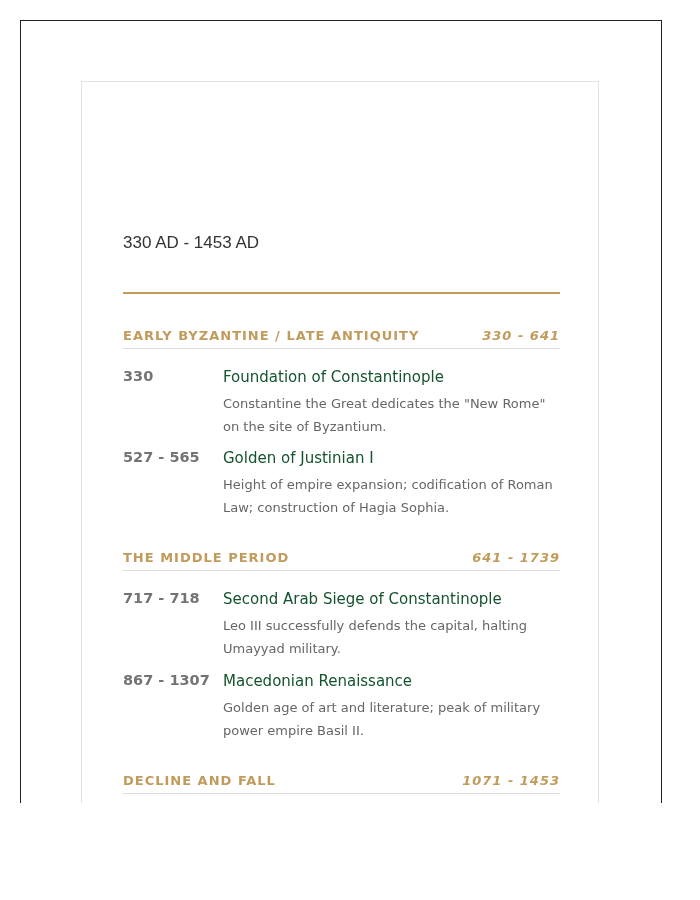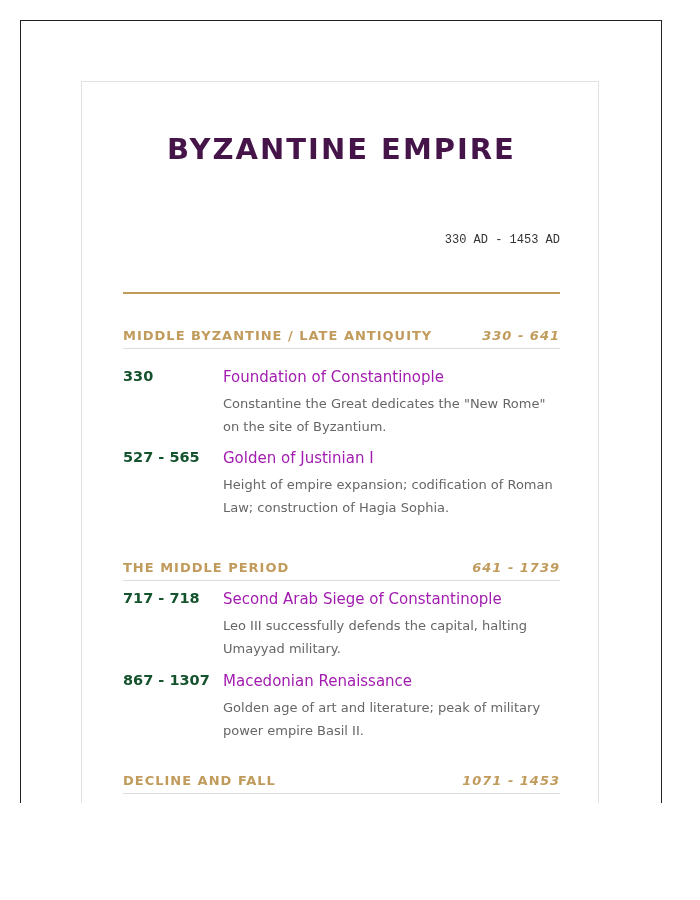"BYZANTINE EMPIRE" div { html: <div>BYZANTINE EMPIRE</div> -> none }
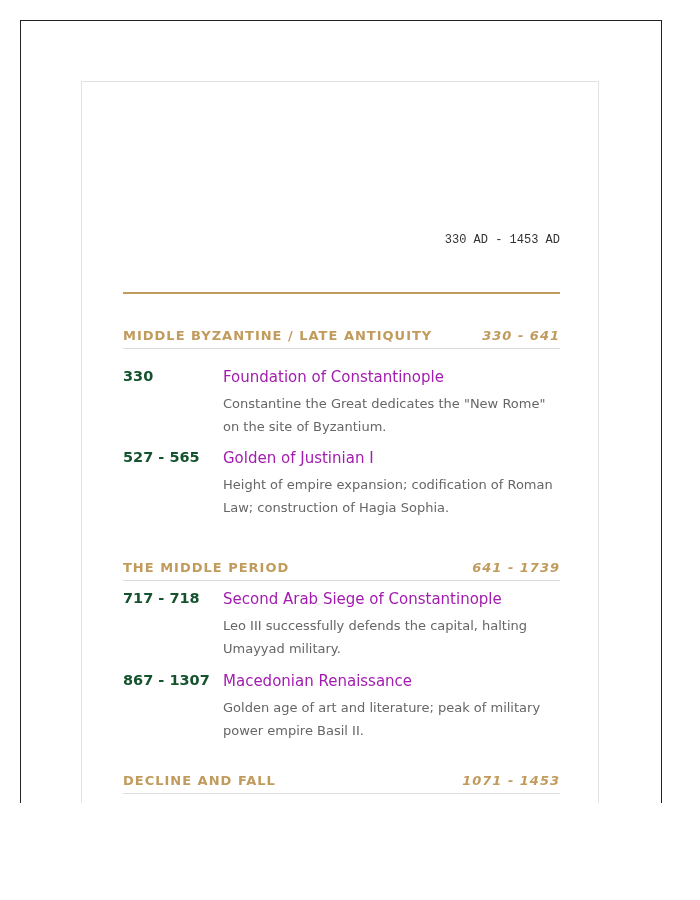"330 AD - 1453 AD" .subtitle { font-family: Liberation Mono, monospace -> Liberation Sans, sans-serif; font-size: 12px -> 17px; text-align: right -> left }
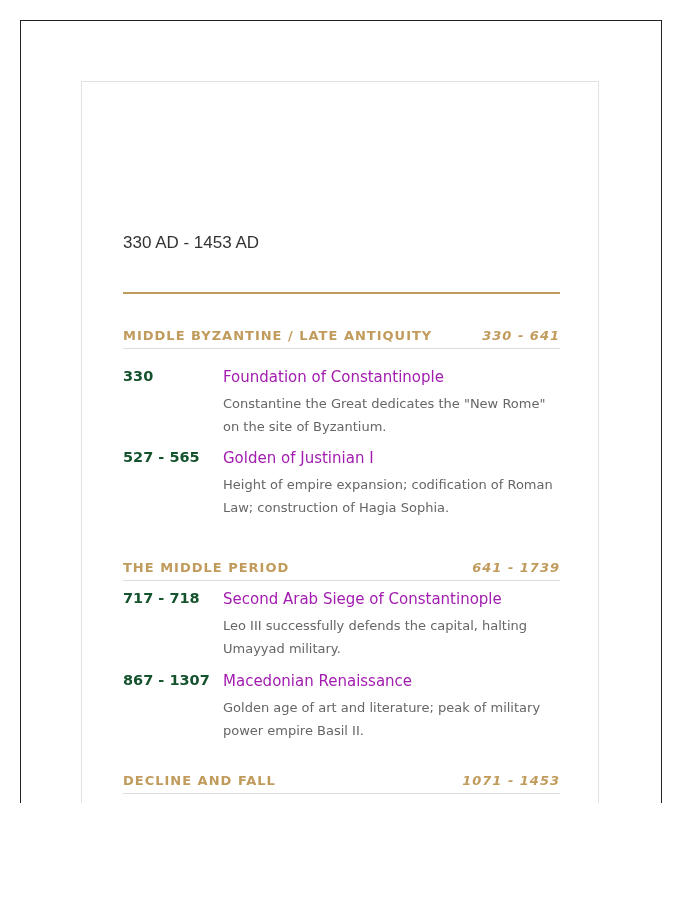"MIDDLE BYZANTINE / LATE ANTIQUITY" span.label { text: MIDDLE -> EARLY }
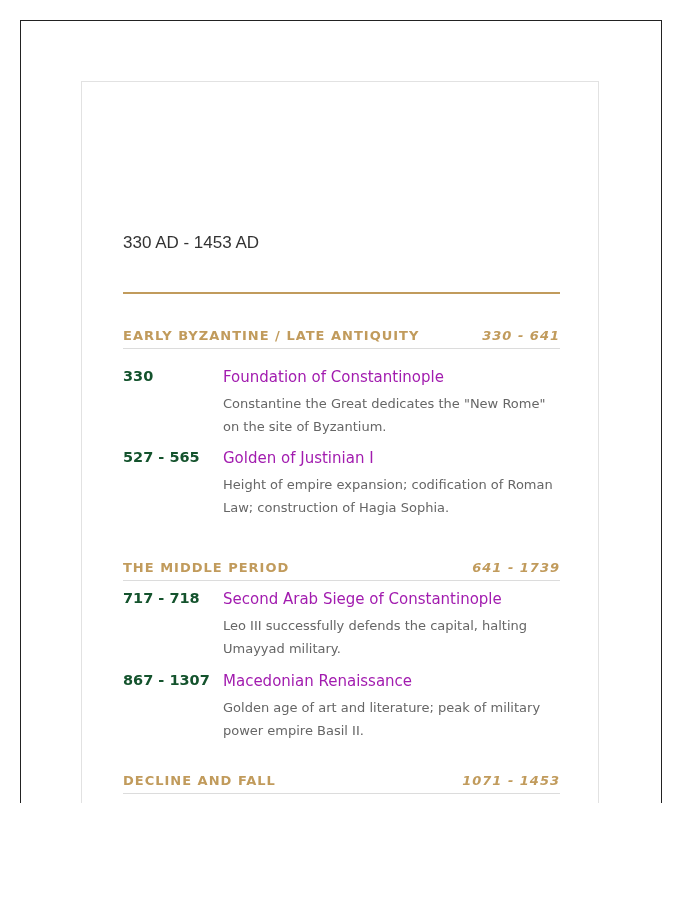"330" .event .date { color: #14532d -> #737373 }
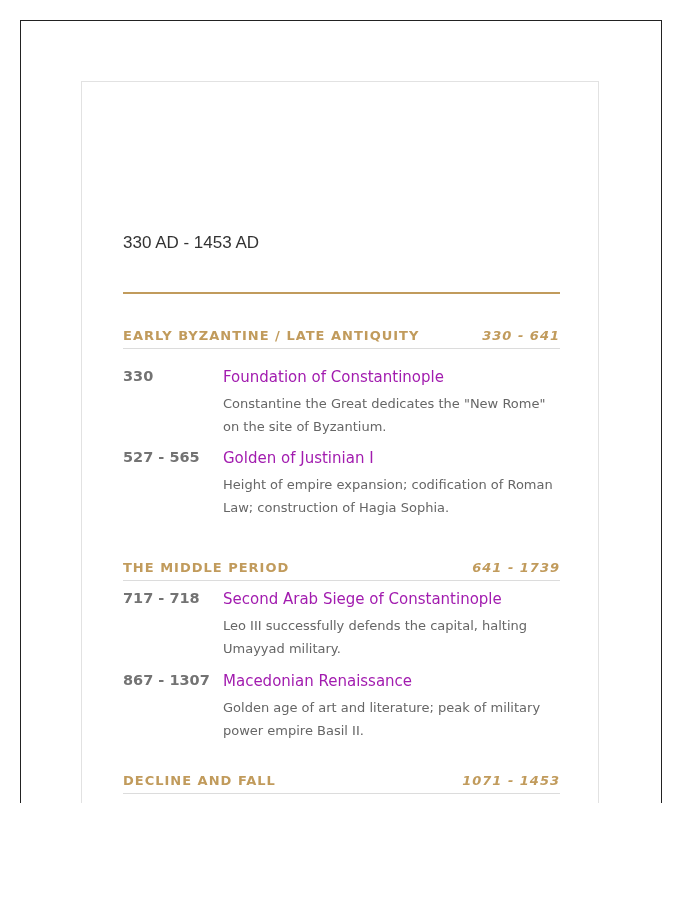"Foundation of Constantinople" .event .name { color: #a21caf -> #14532d }
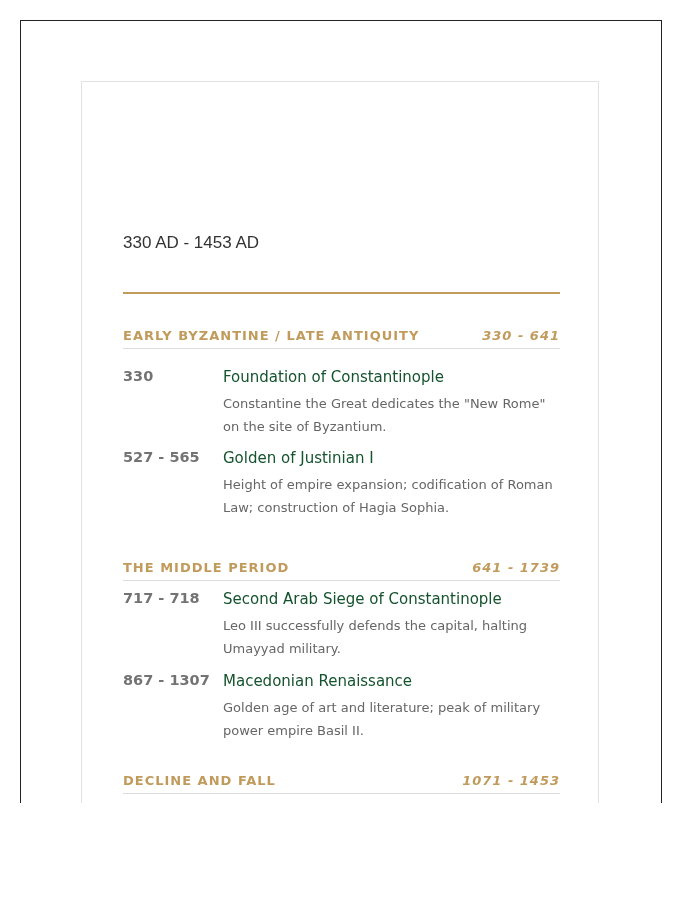"THE MIDDLE PERIOD" div.section-header { top: 478px -> 468px }
